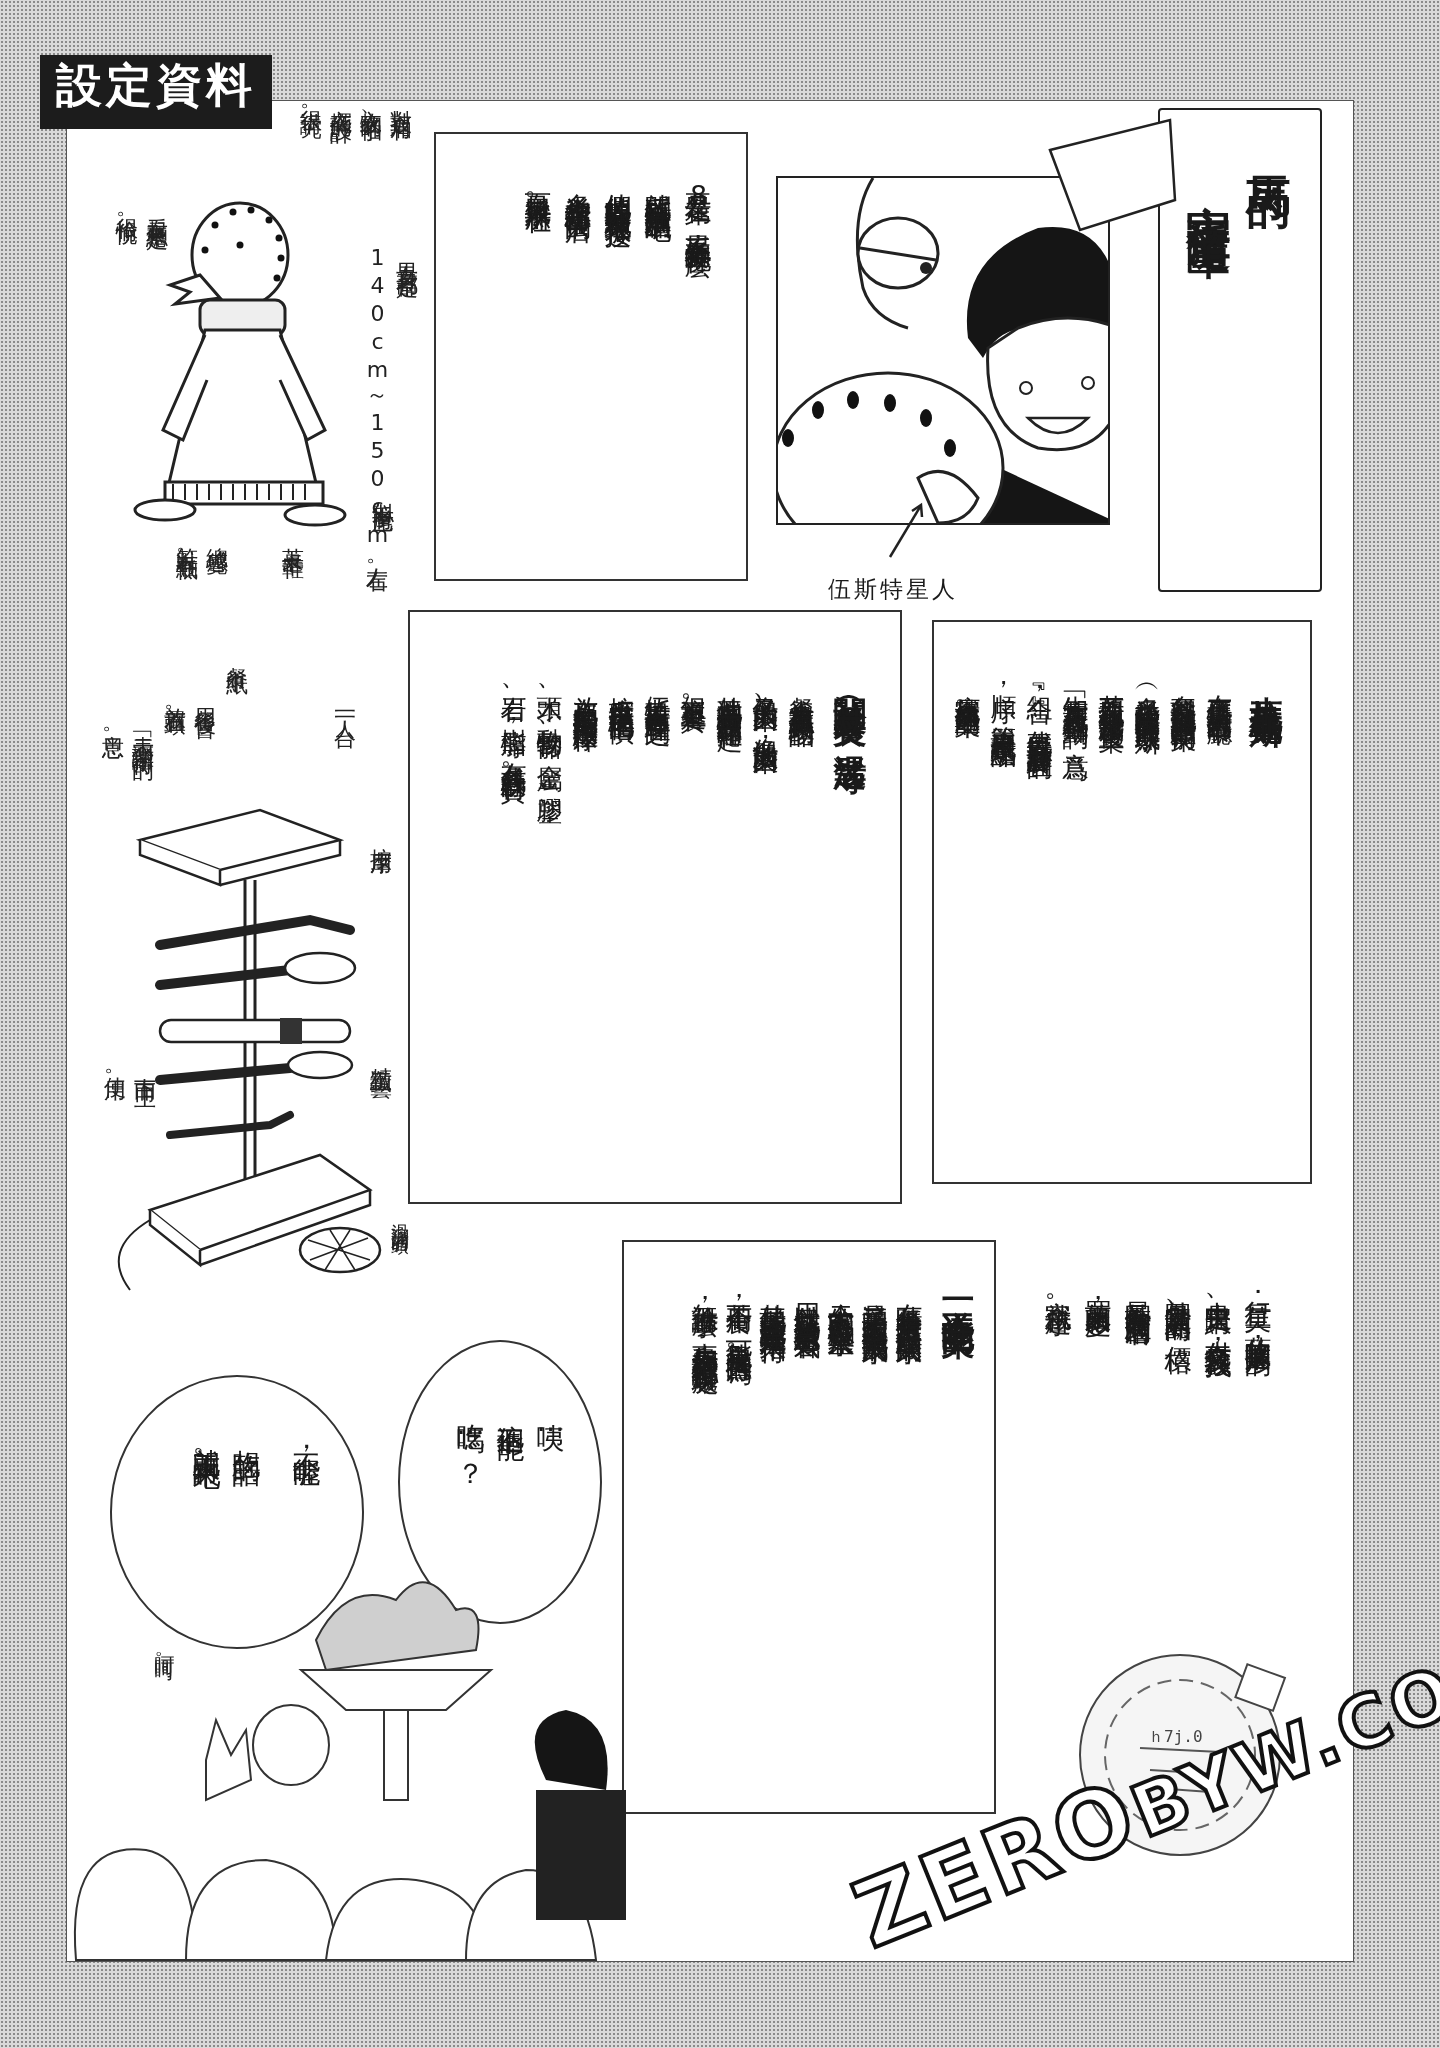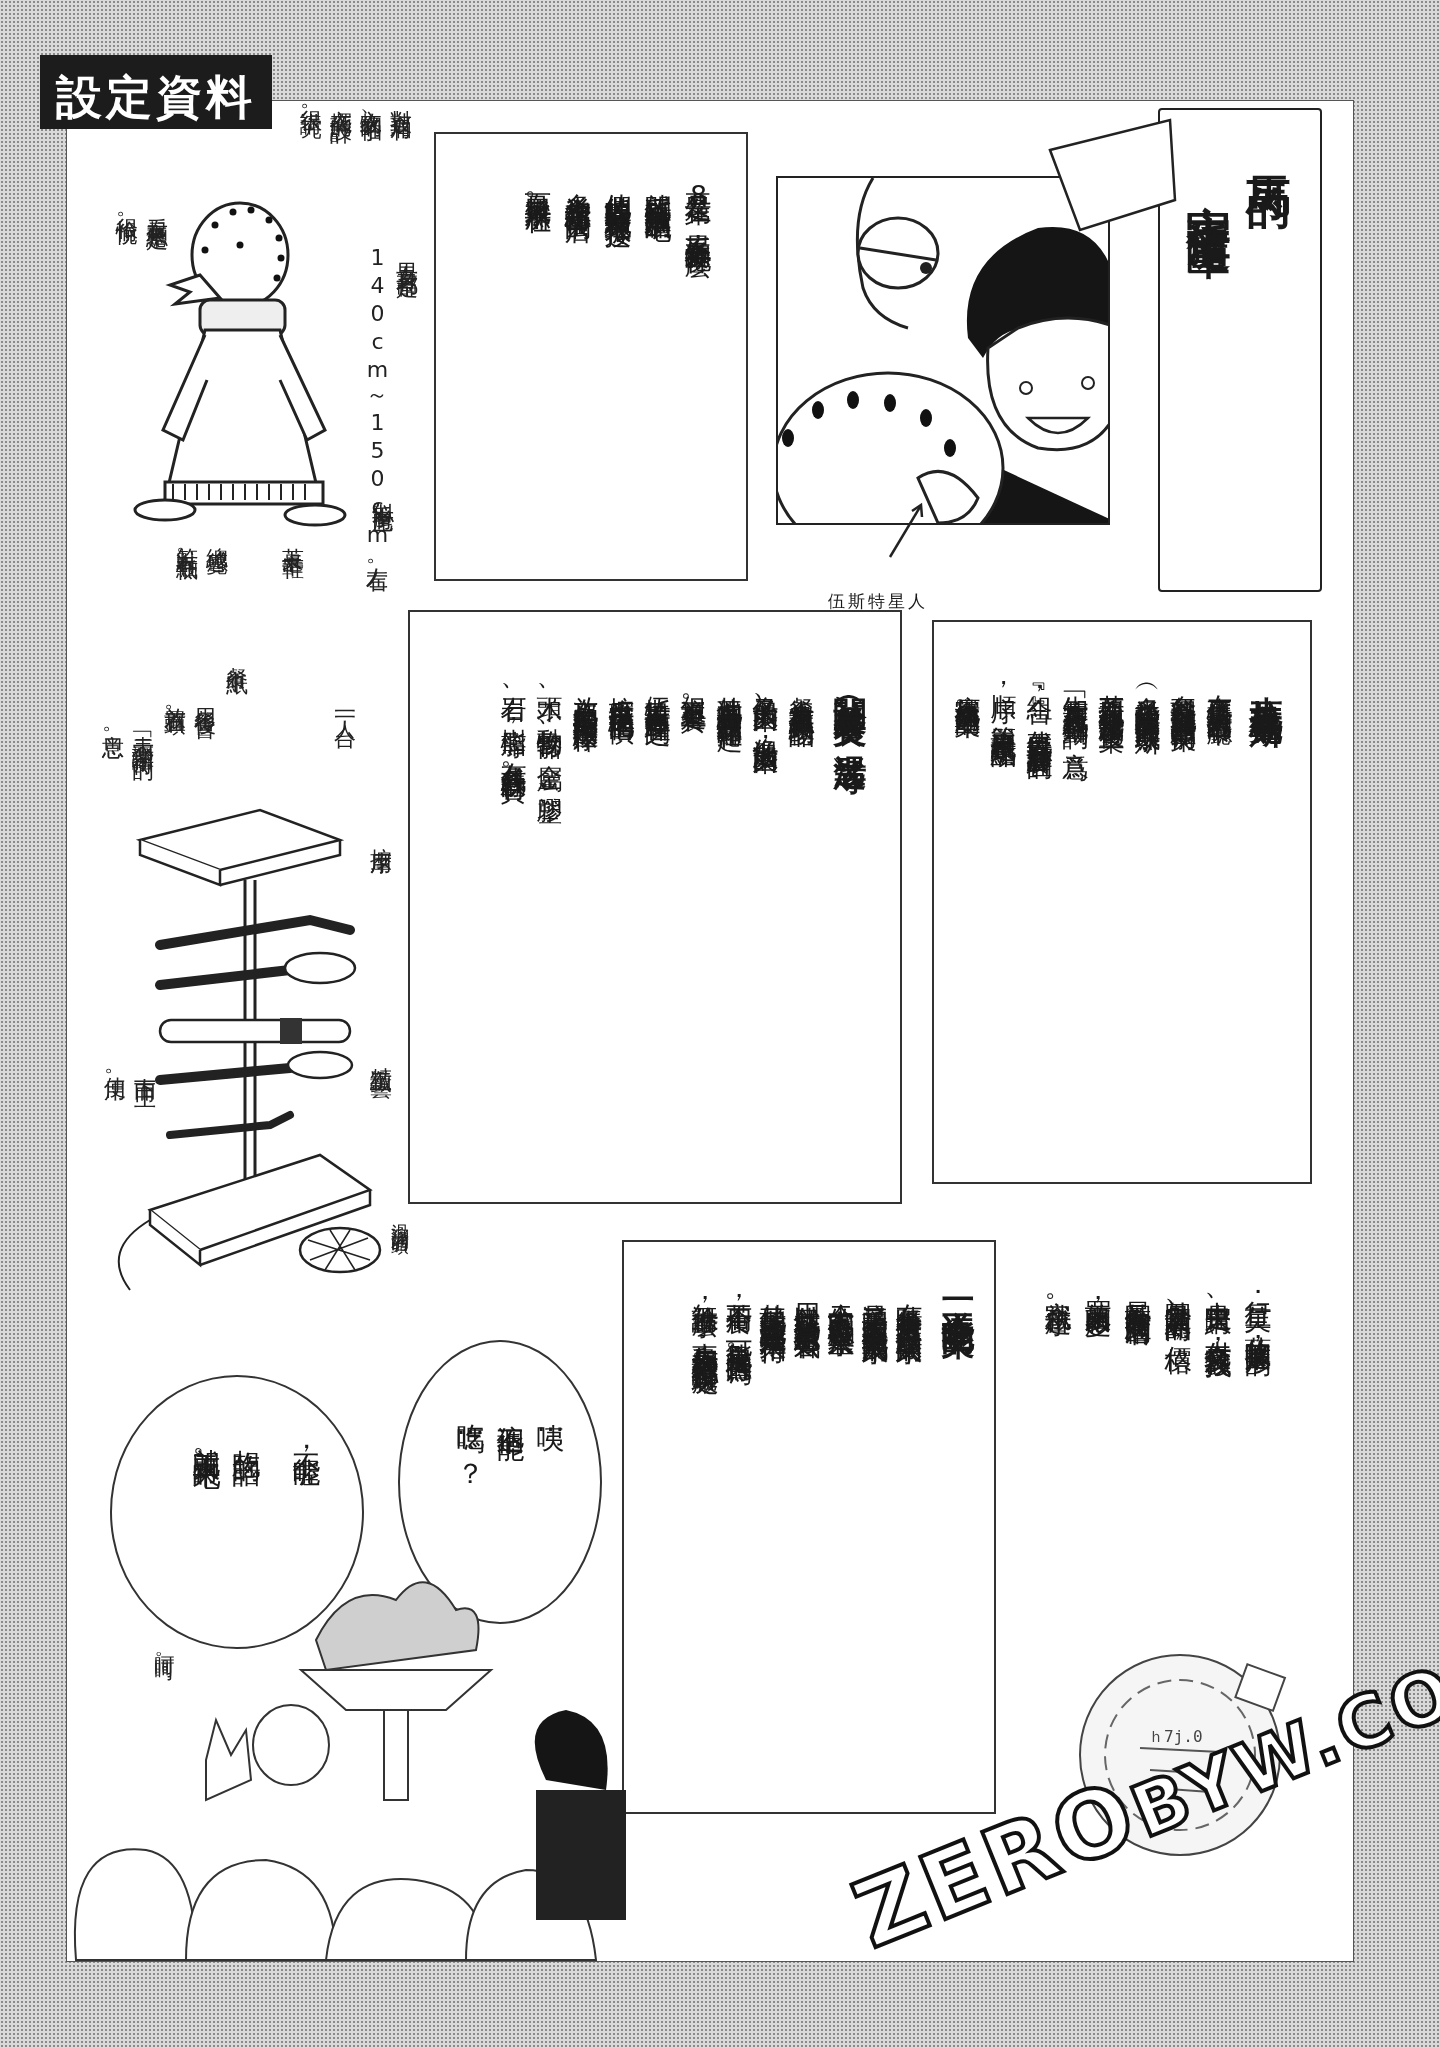"設定資料" .title-tab { align-items: flex-end -> flex-start }
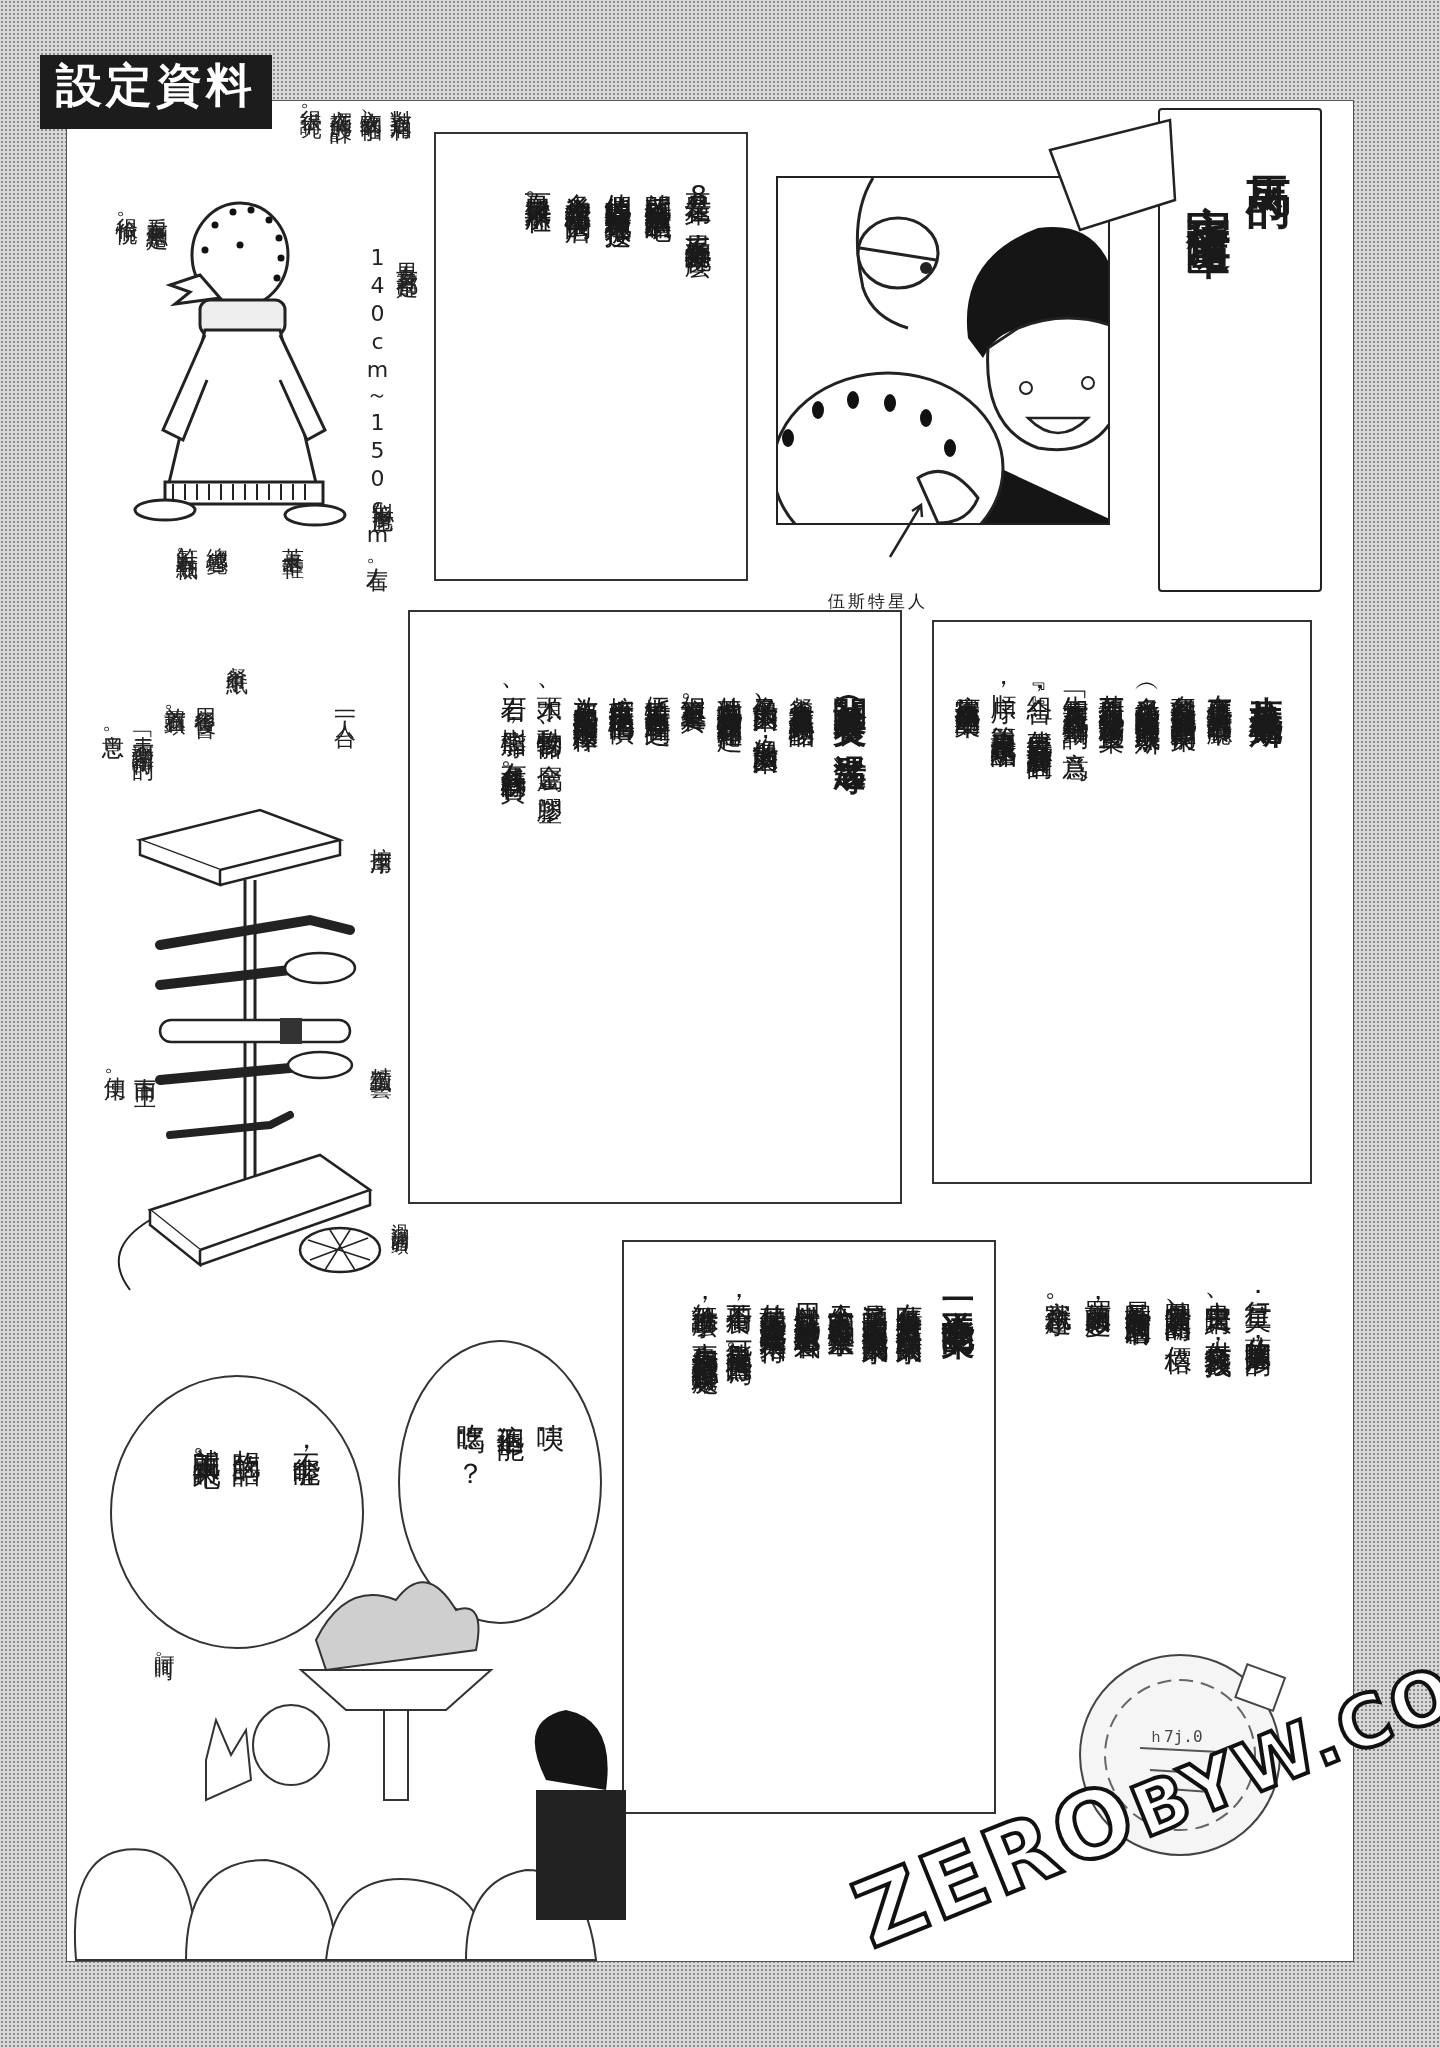"伍斯特星人" div.abs { font-size: 17px -> 23px; top: 590px -> 574px }
